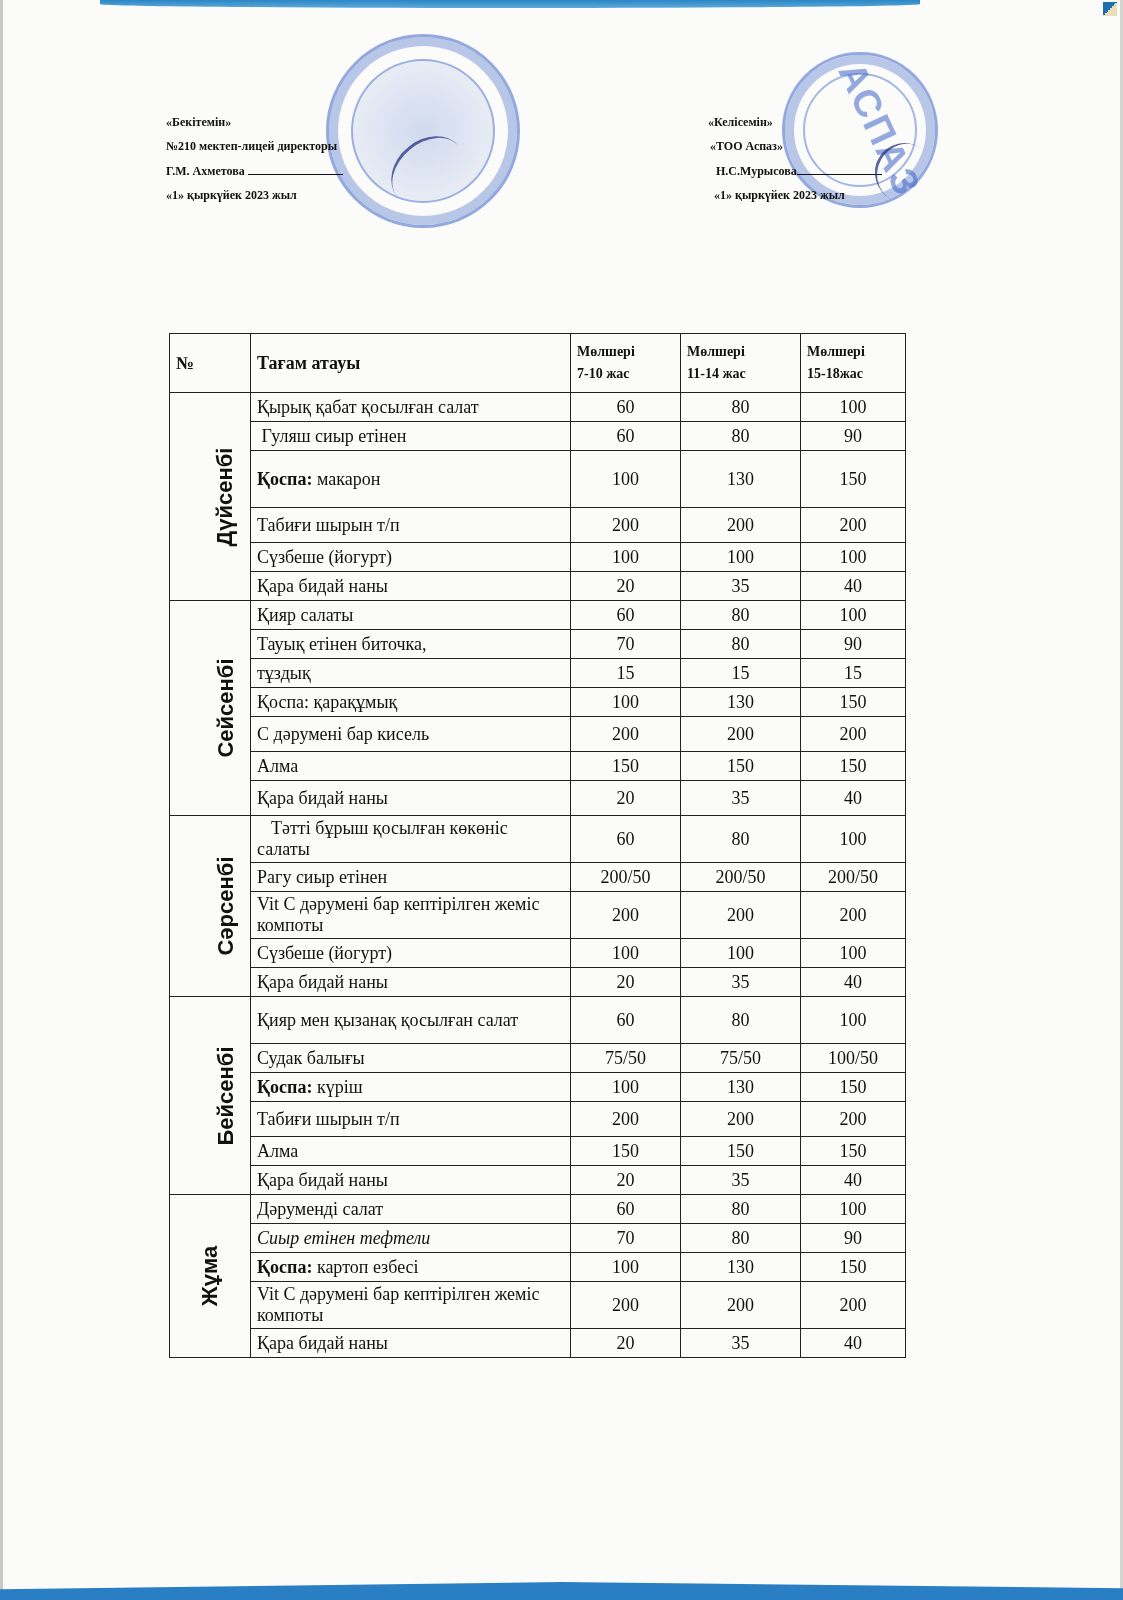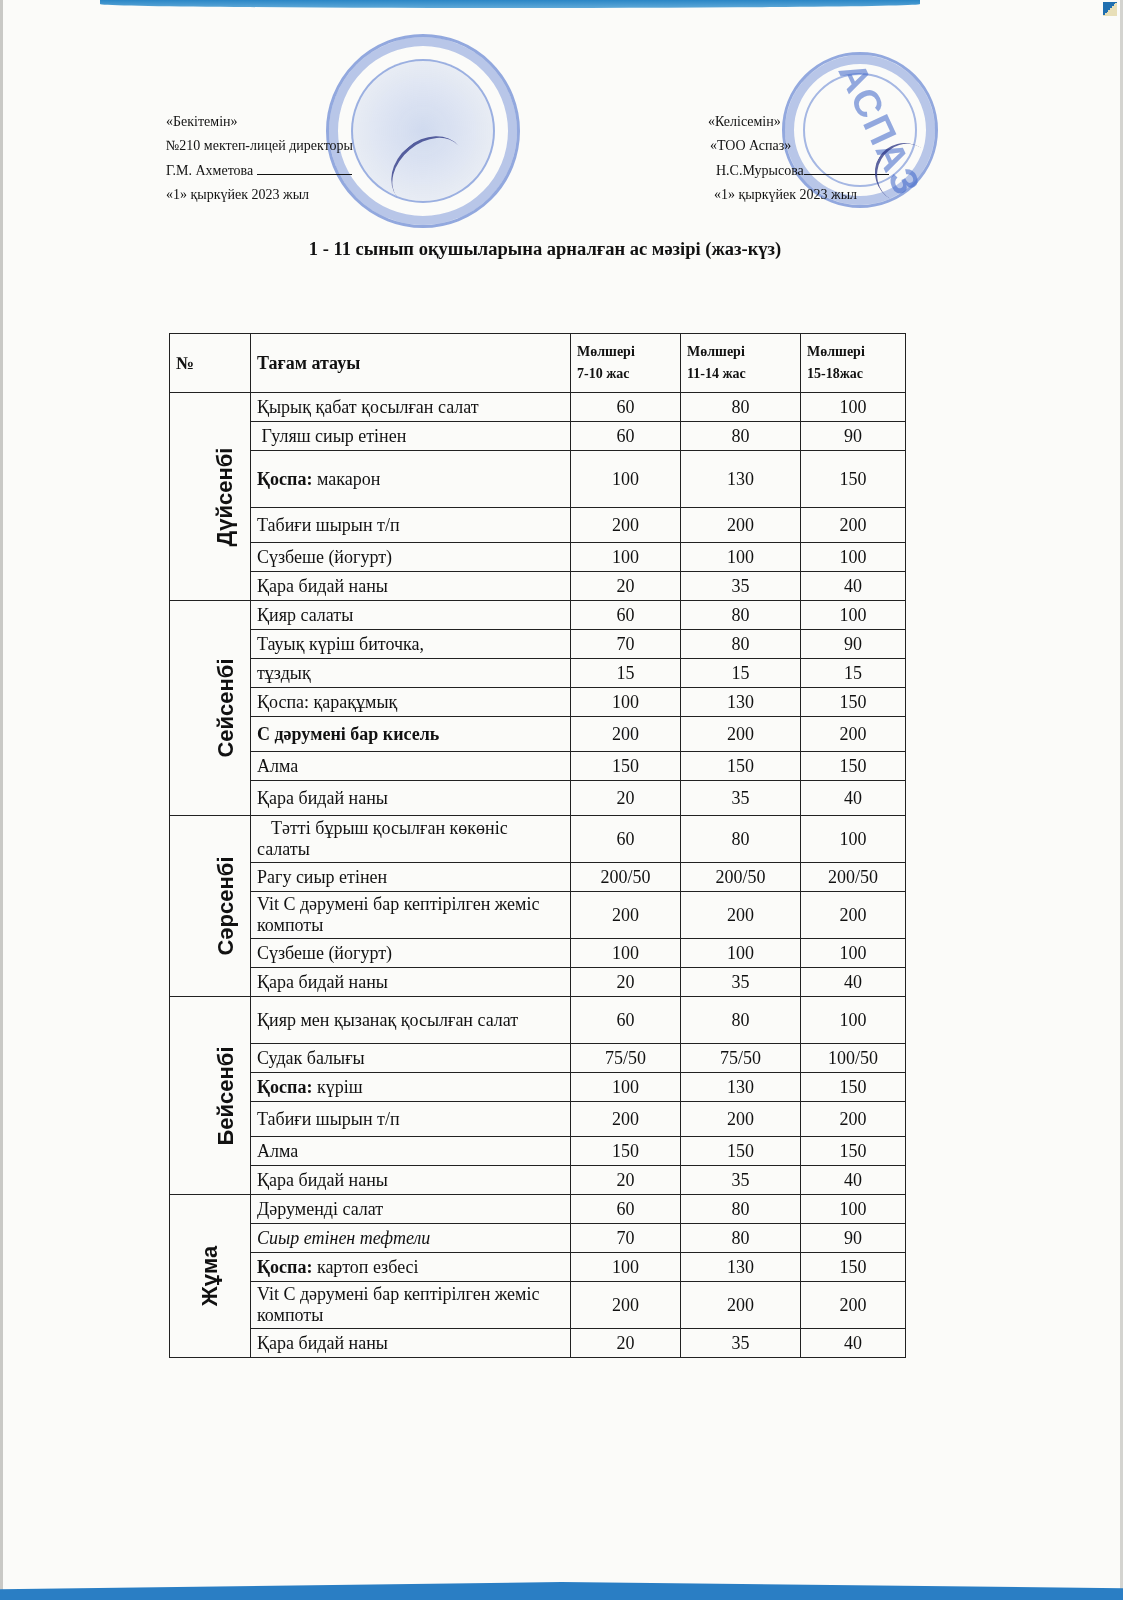"«Бекітемін»" .approve { font-size: 14px -> 12px; font-weight: normal -> bold }
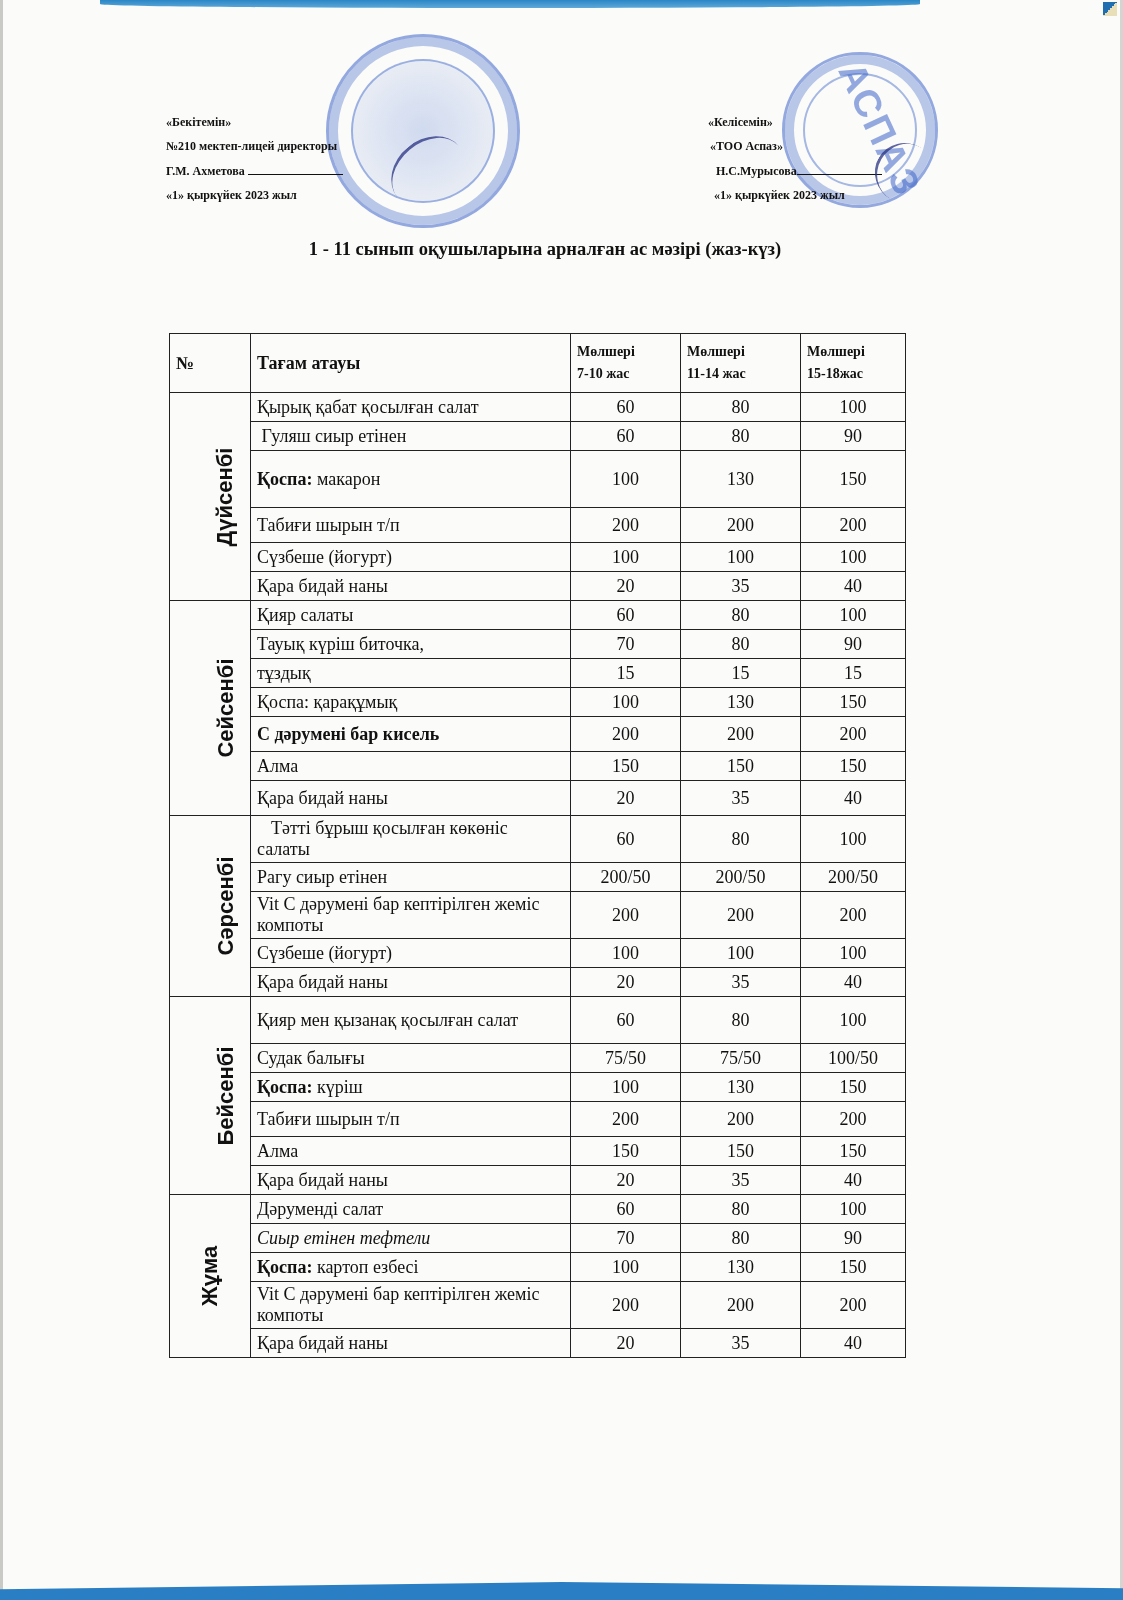"1 - 11 сынып оқушыларына" div { html: <div>1 - 11 сынып оқушыларына арналған ас мәзірі (жаз-күз)</div> -> none }
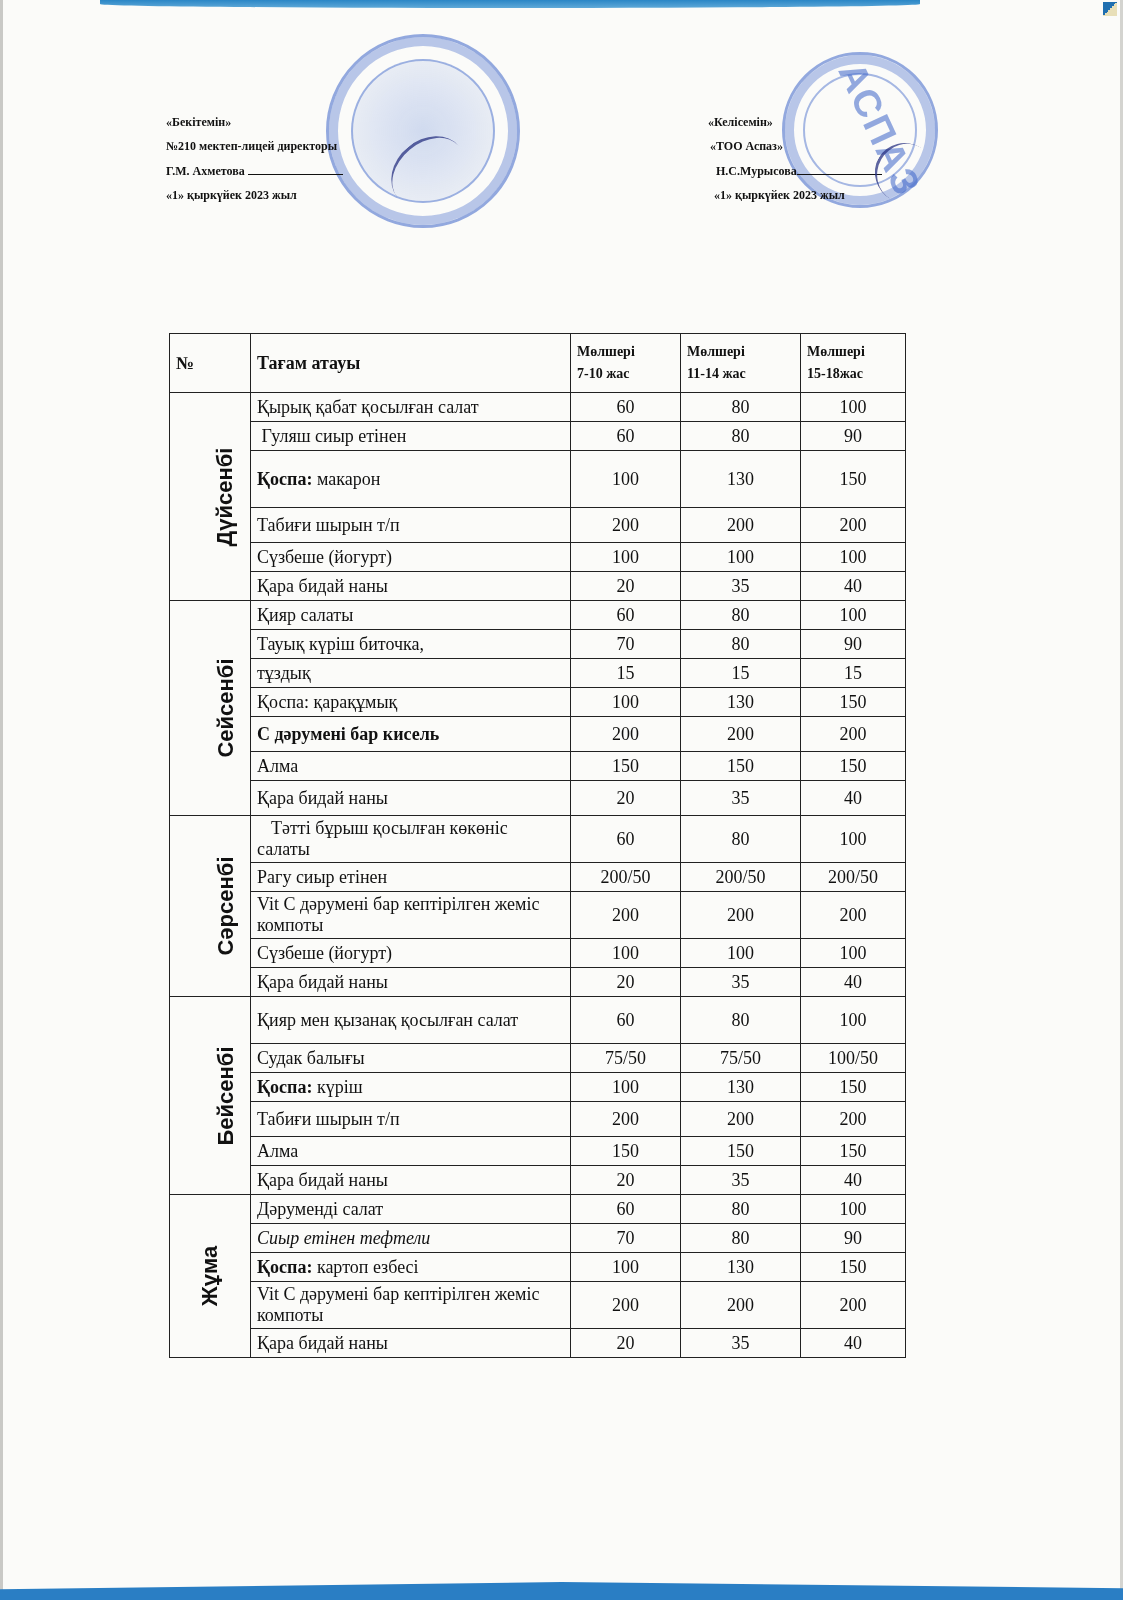"Тауық күріш биточка," span { text: күріш -> етінен }
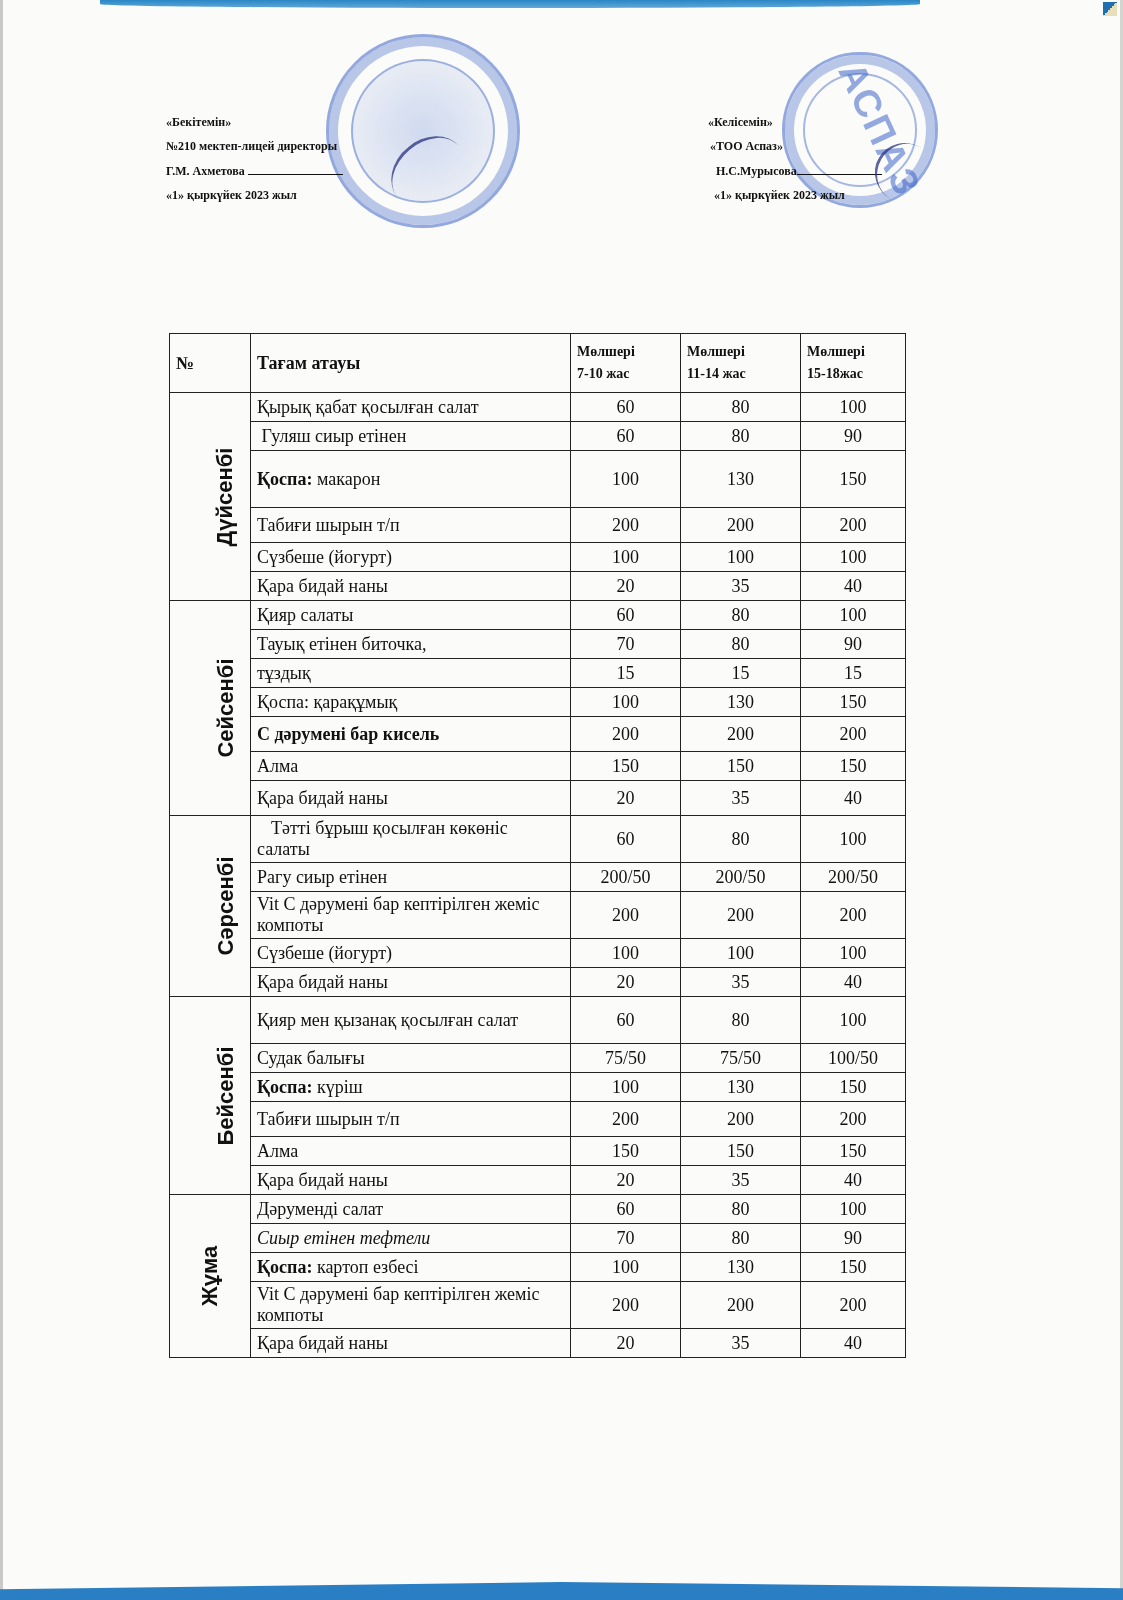"С дәрумені бар кисель" span { font-weight: bold -> none }
